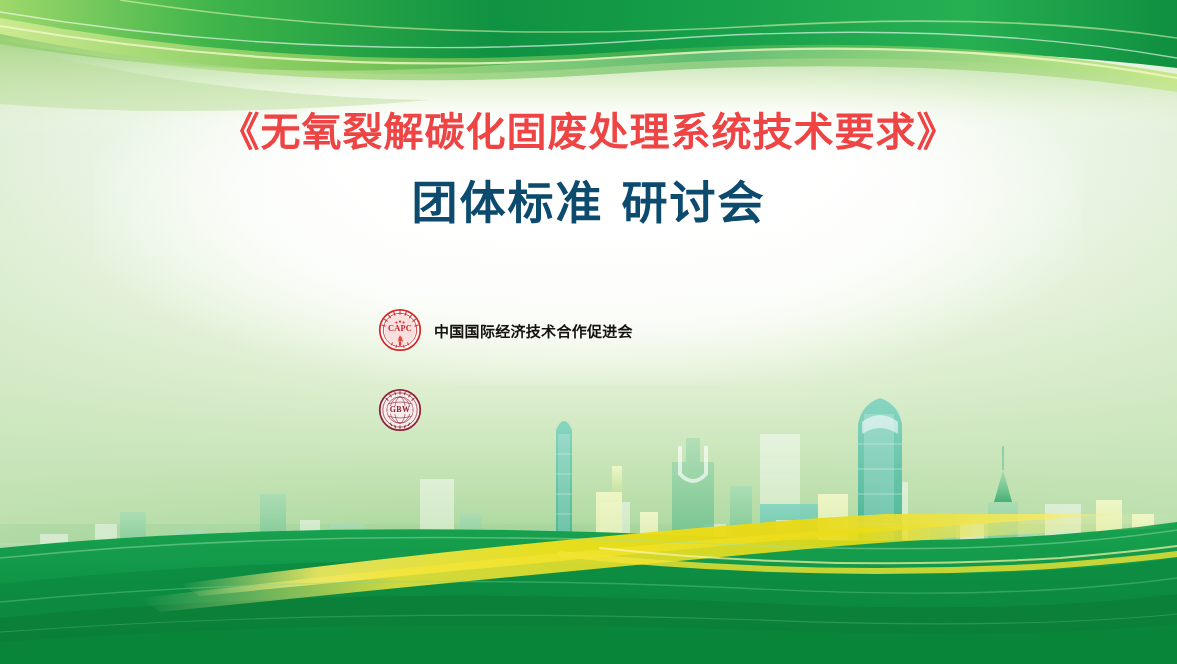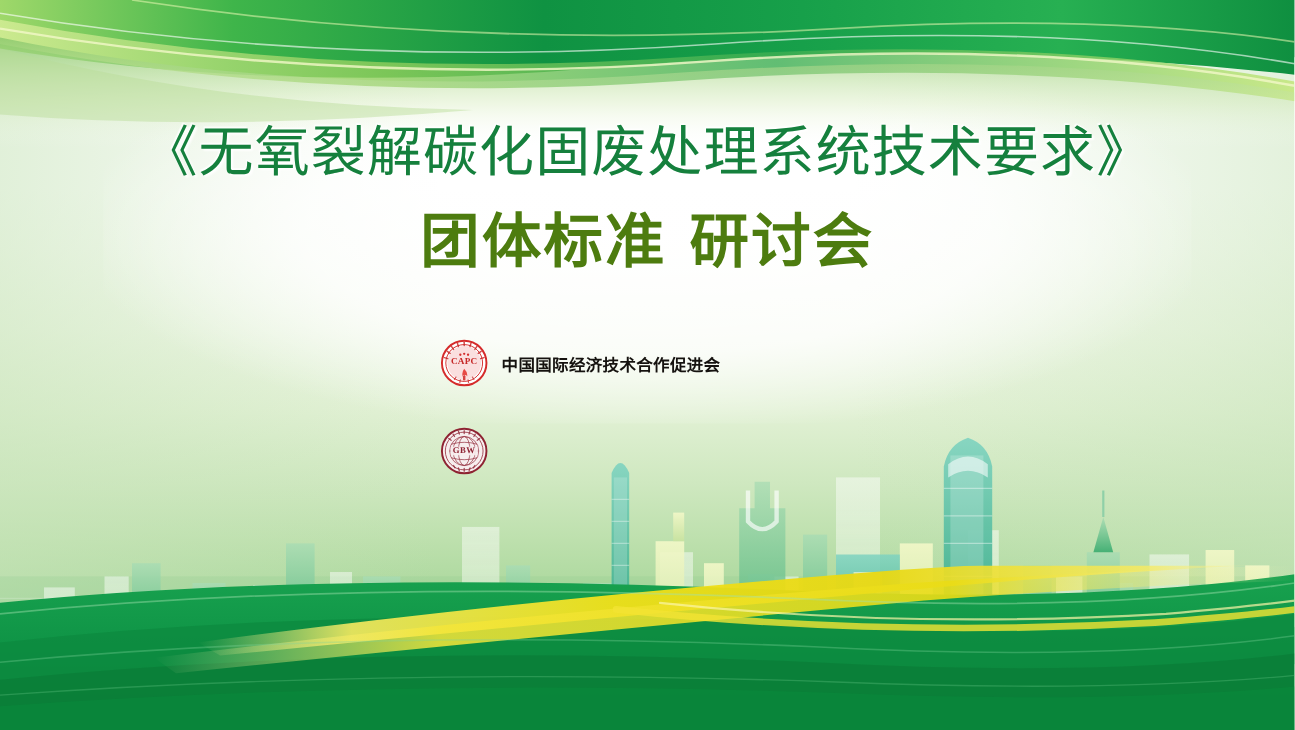"《无氧裂解碳化固废处理系统技术要求》" .main-title { color: #15803d -> #ef4444; font-size: 50px -> 40px; font-weight: normal -> bold }
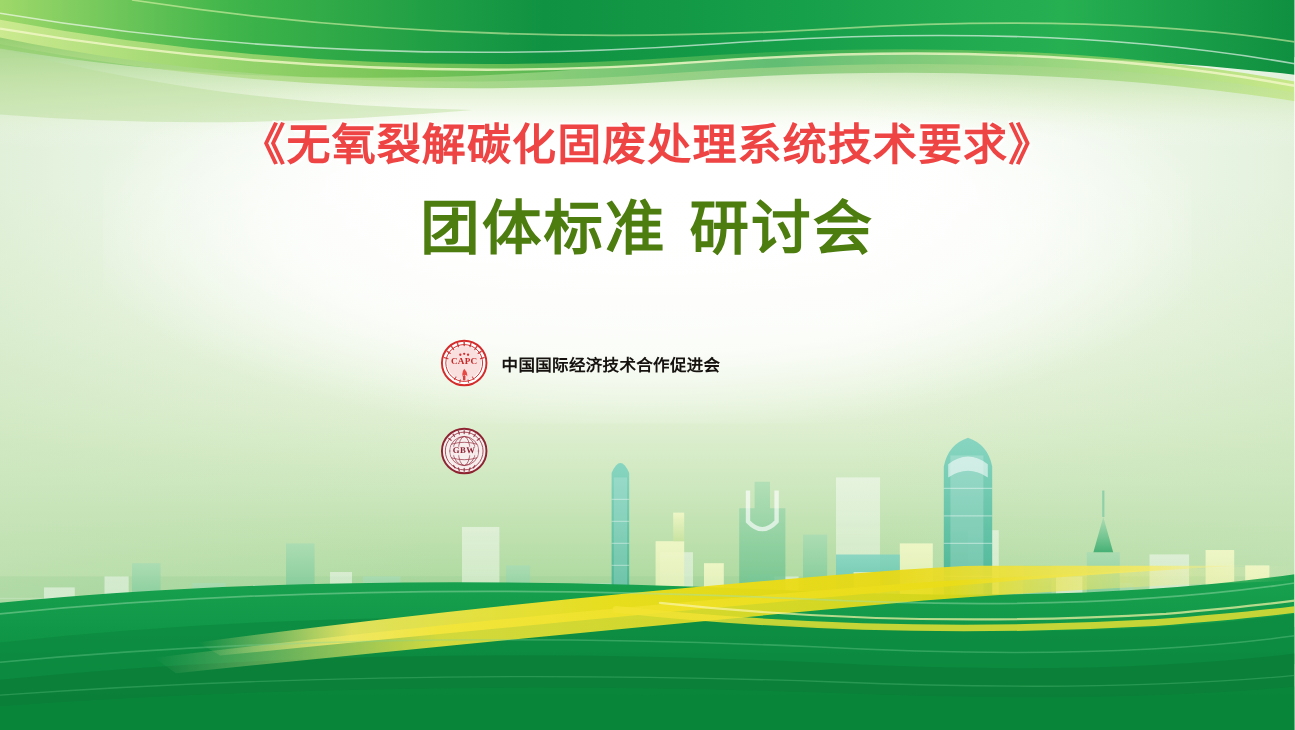"团体标准 研讨会" .sub-title { color: #4d7c0f -> #0c4a6e; font-size: 54px -> 46px }
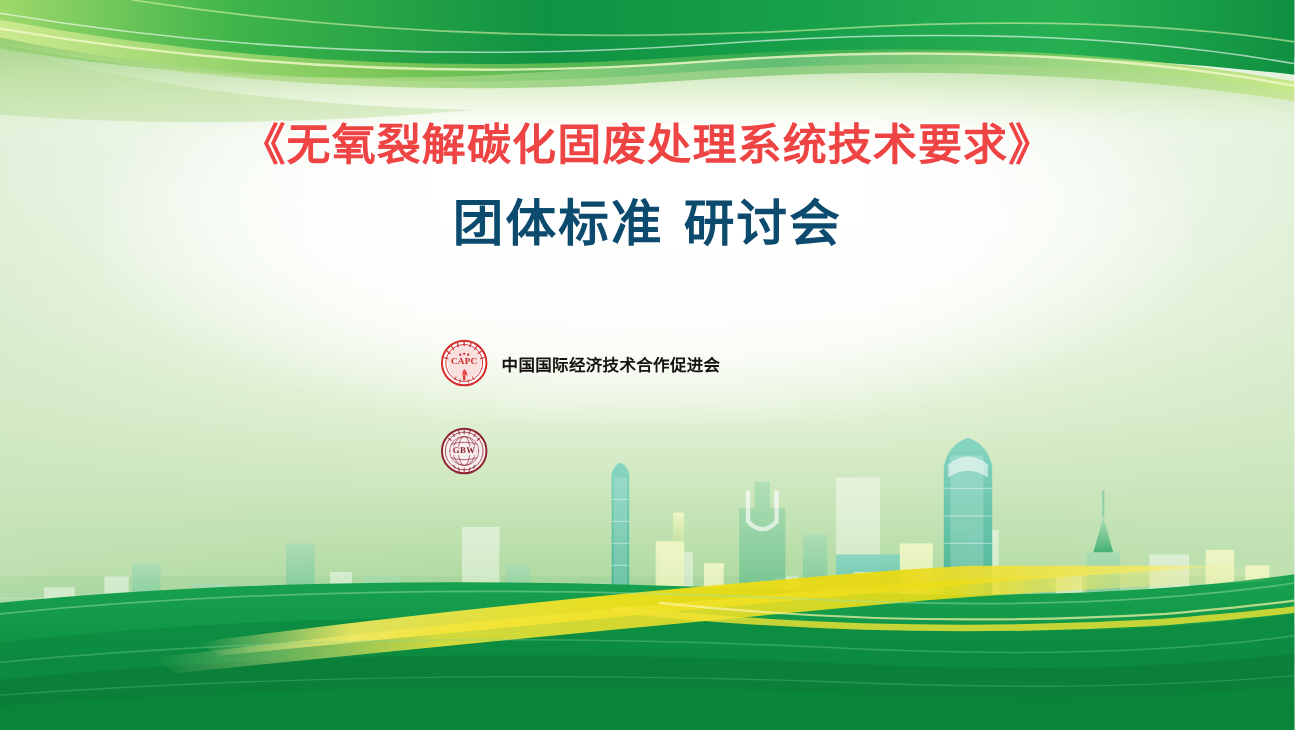"CAPC" .orgs { left: 400px -> 378px }
